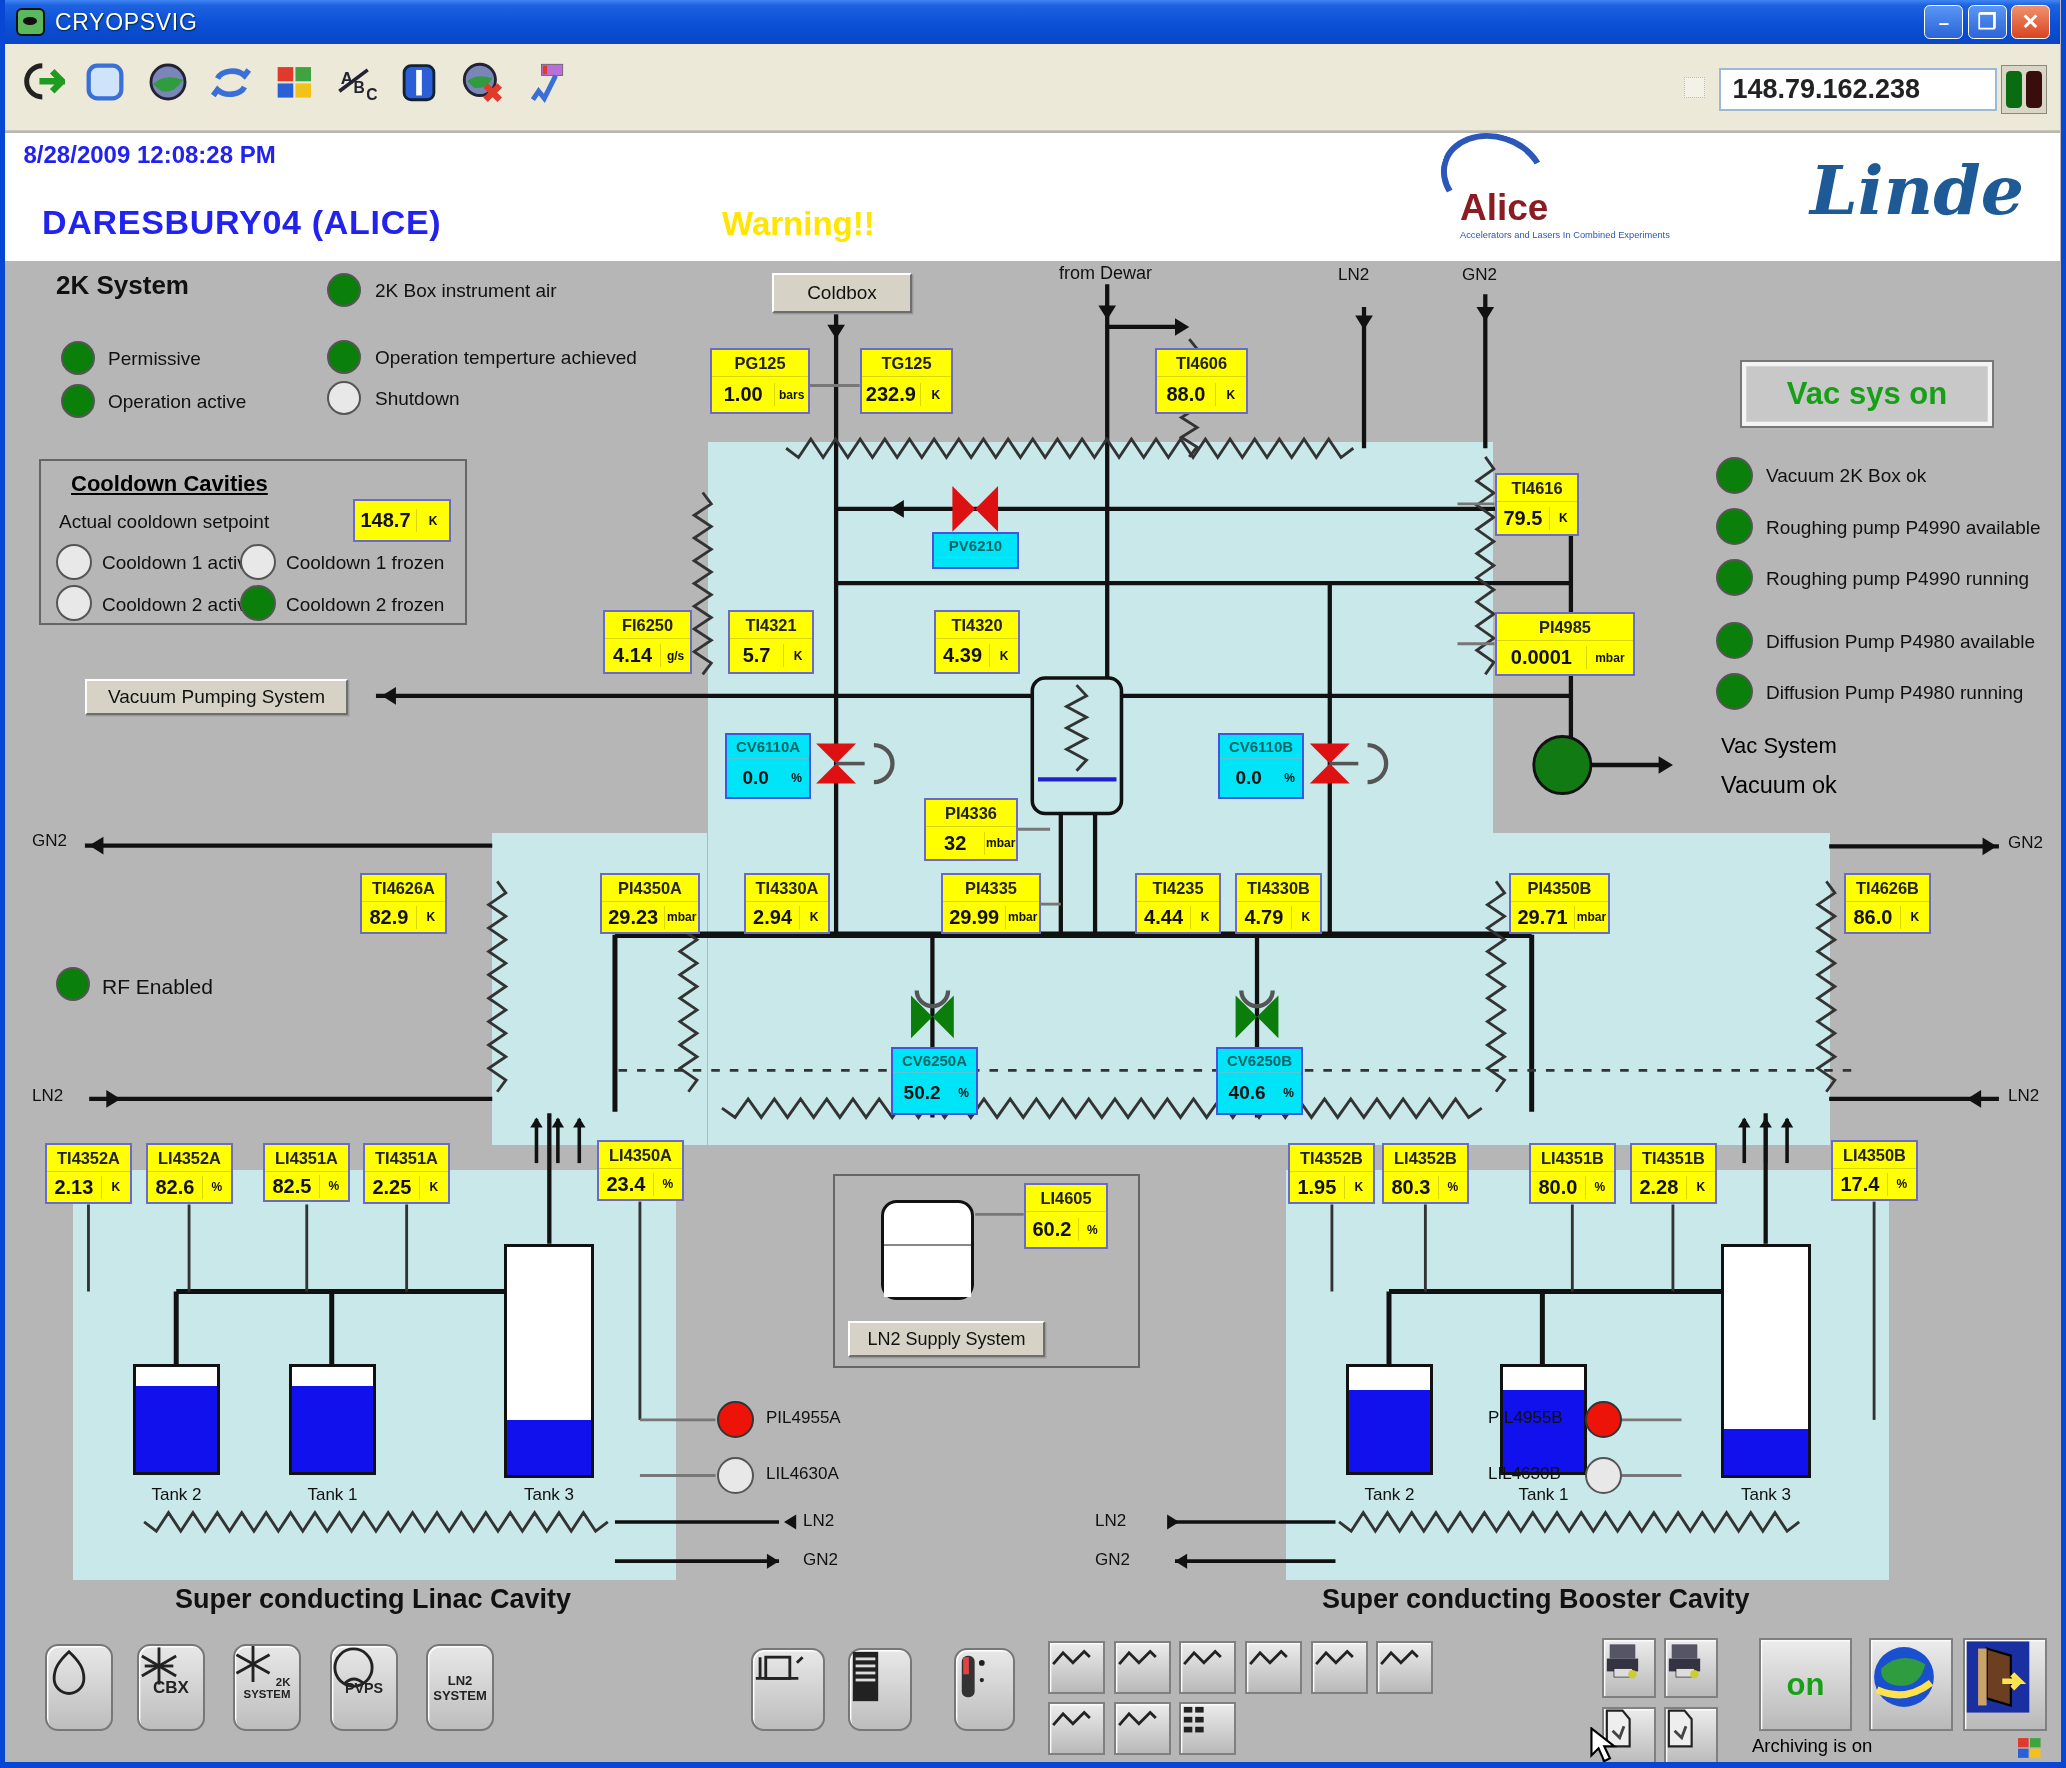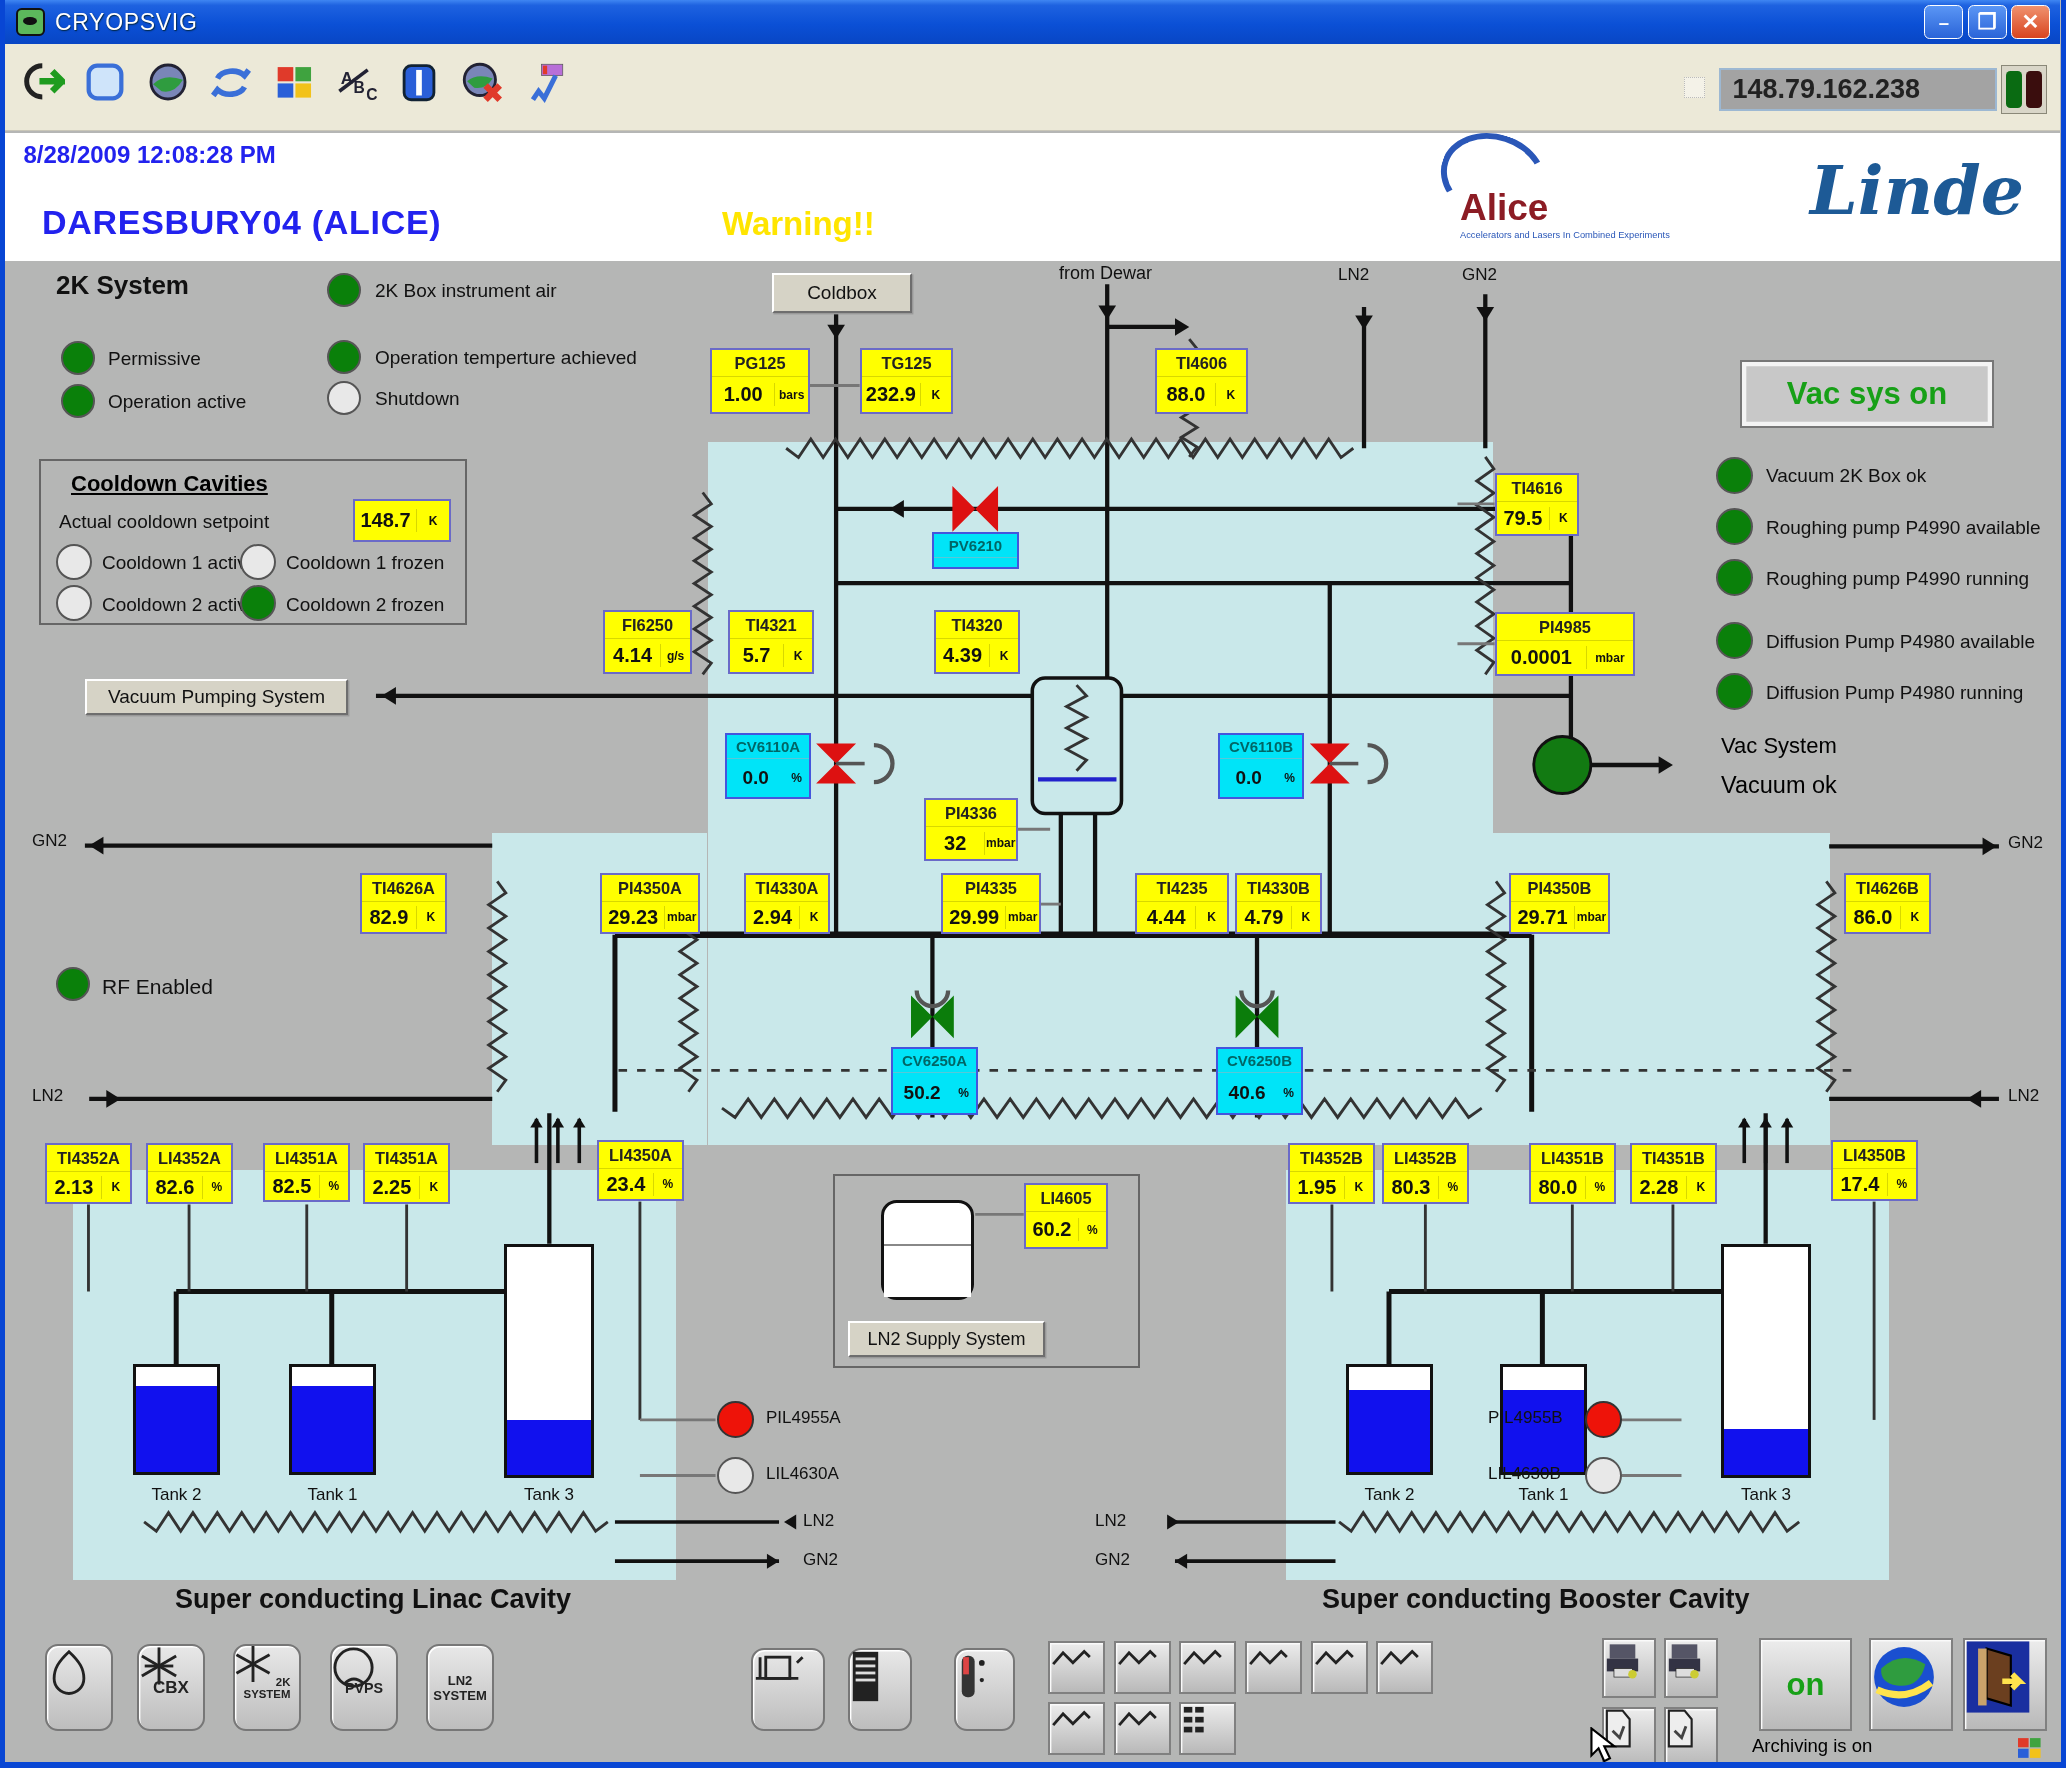"148.79.162.238" .ipwrap { background: #a3a3a3 -> #ffffff }
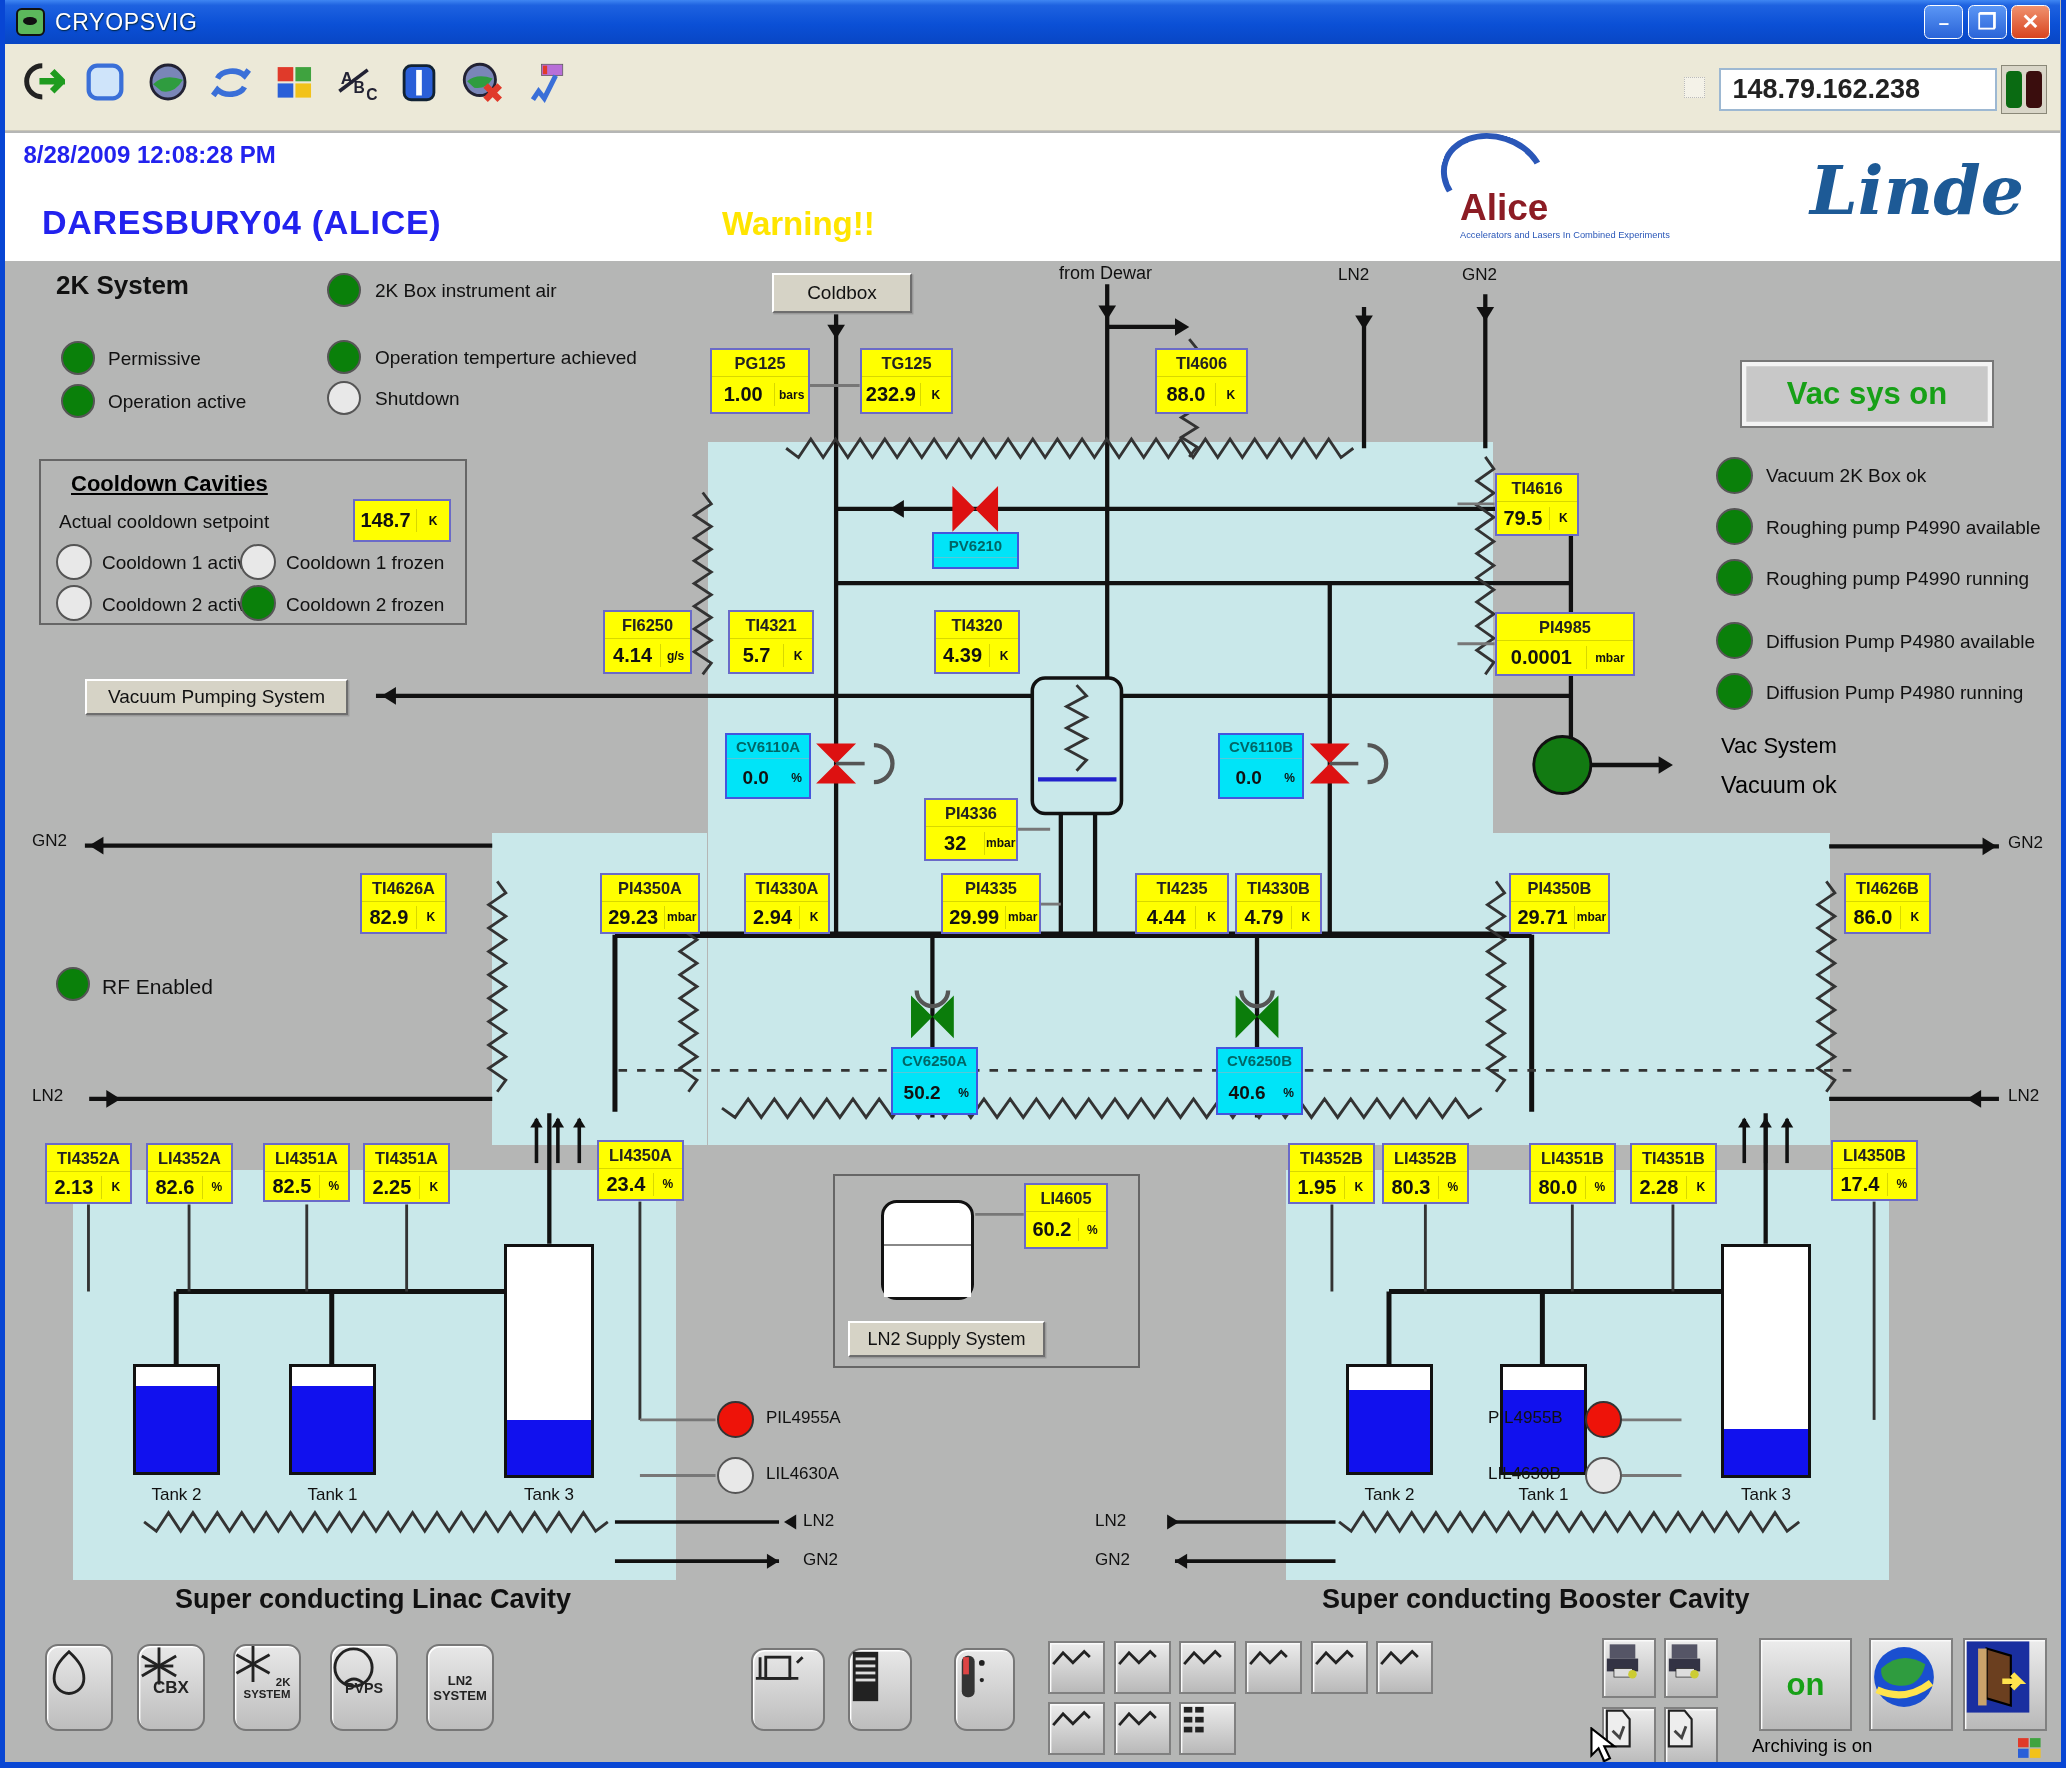"TI4235" div.inst { width: 94px -> 86px }
